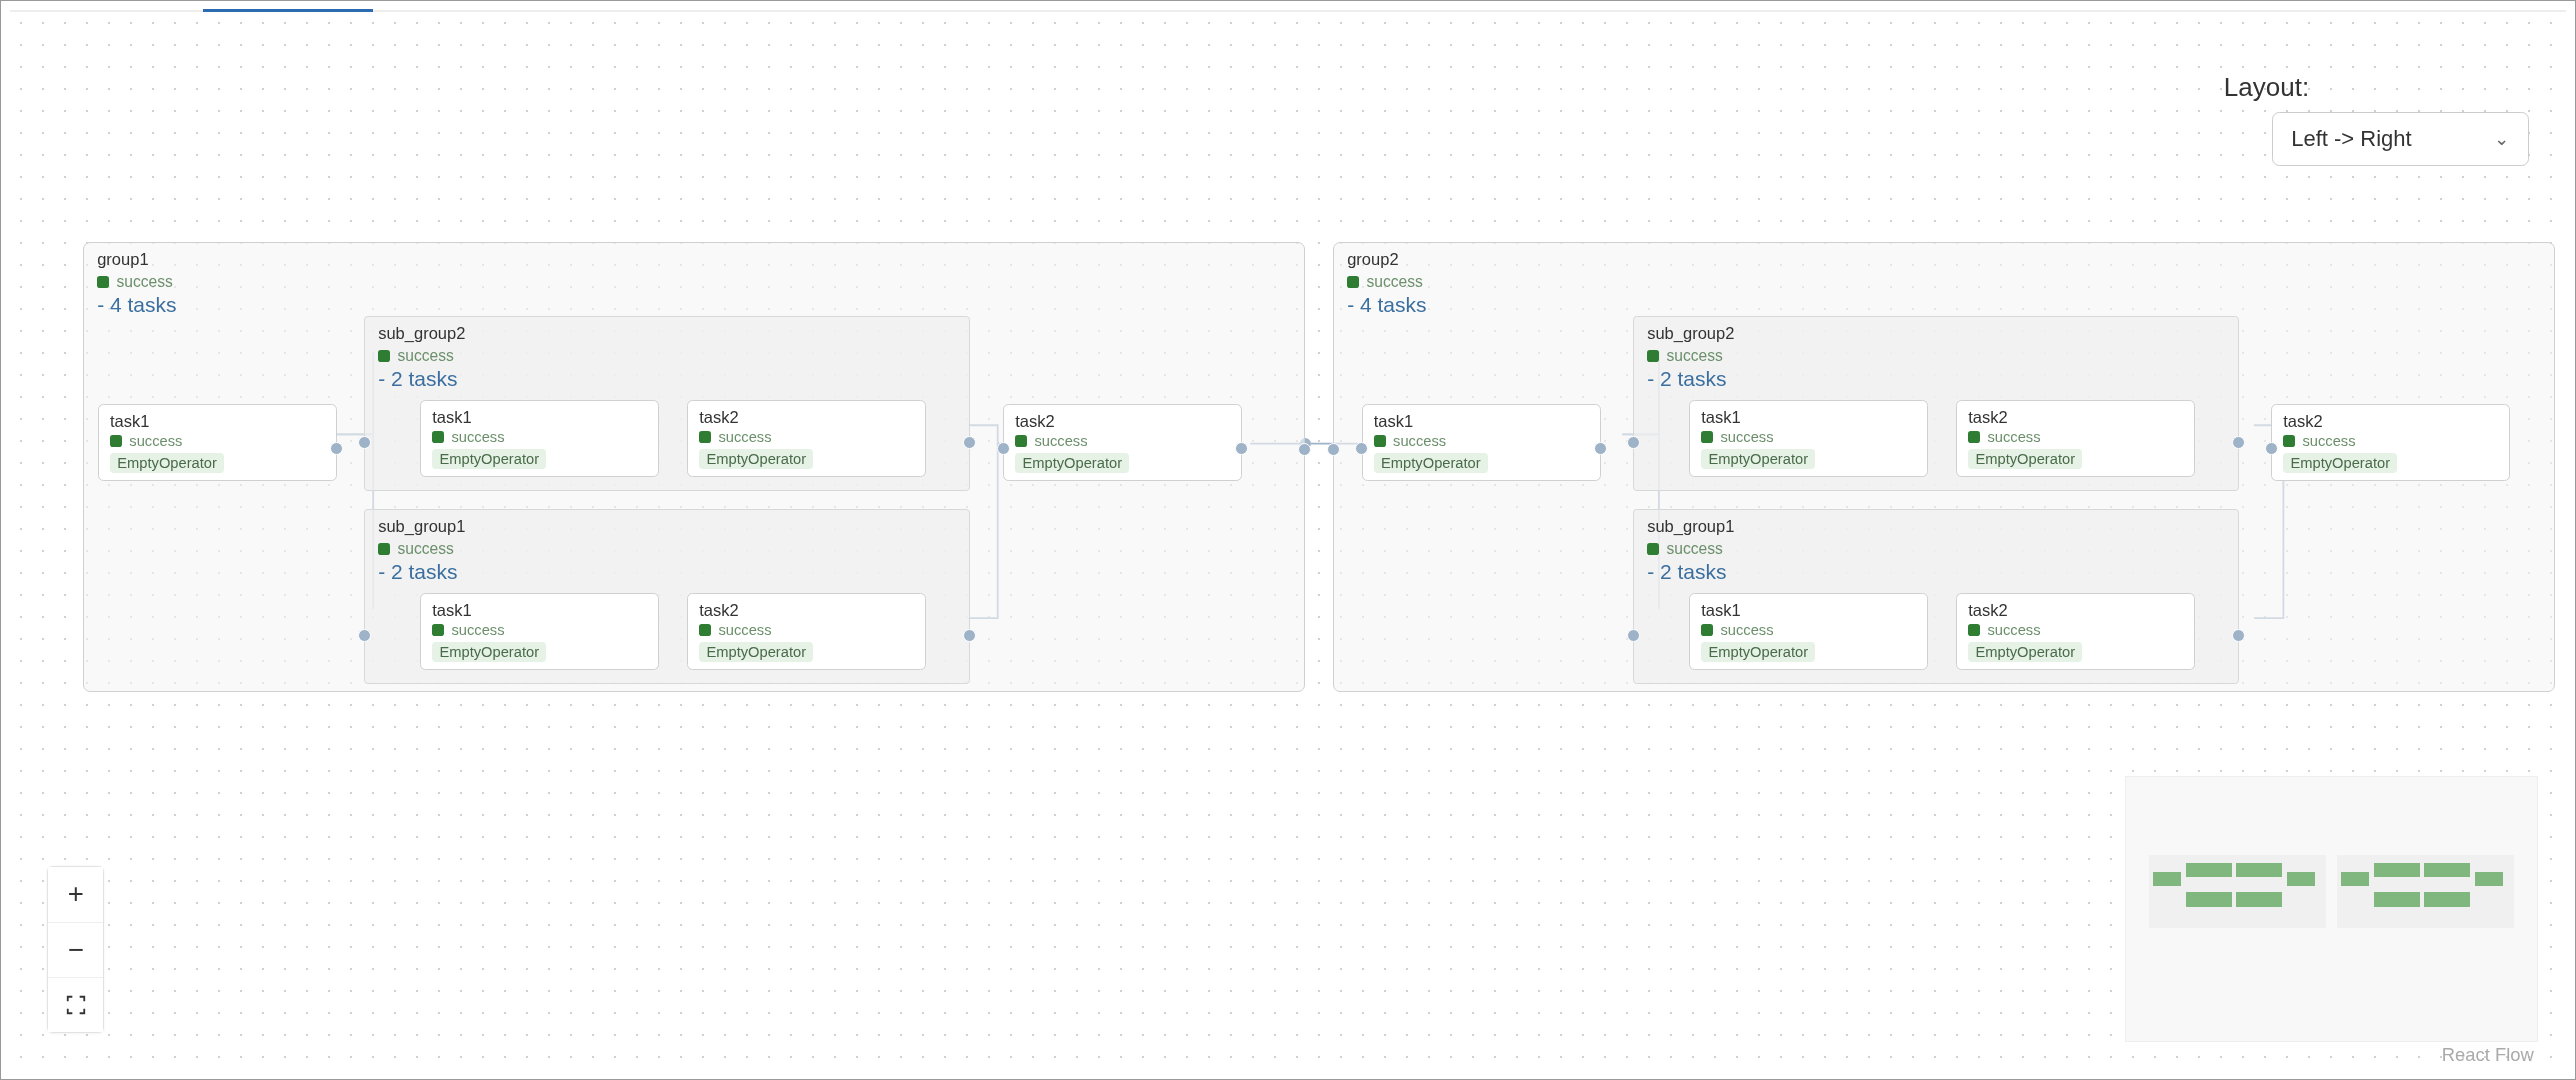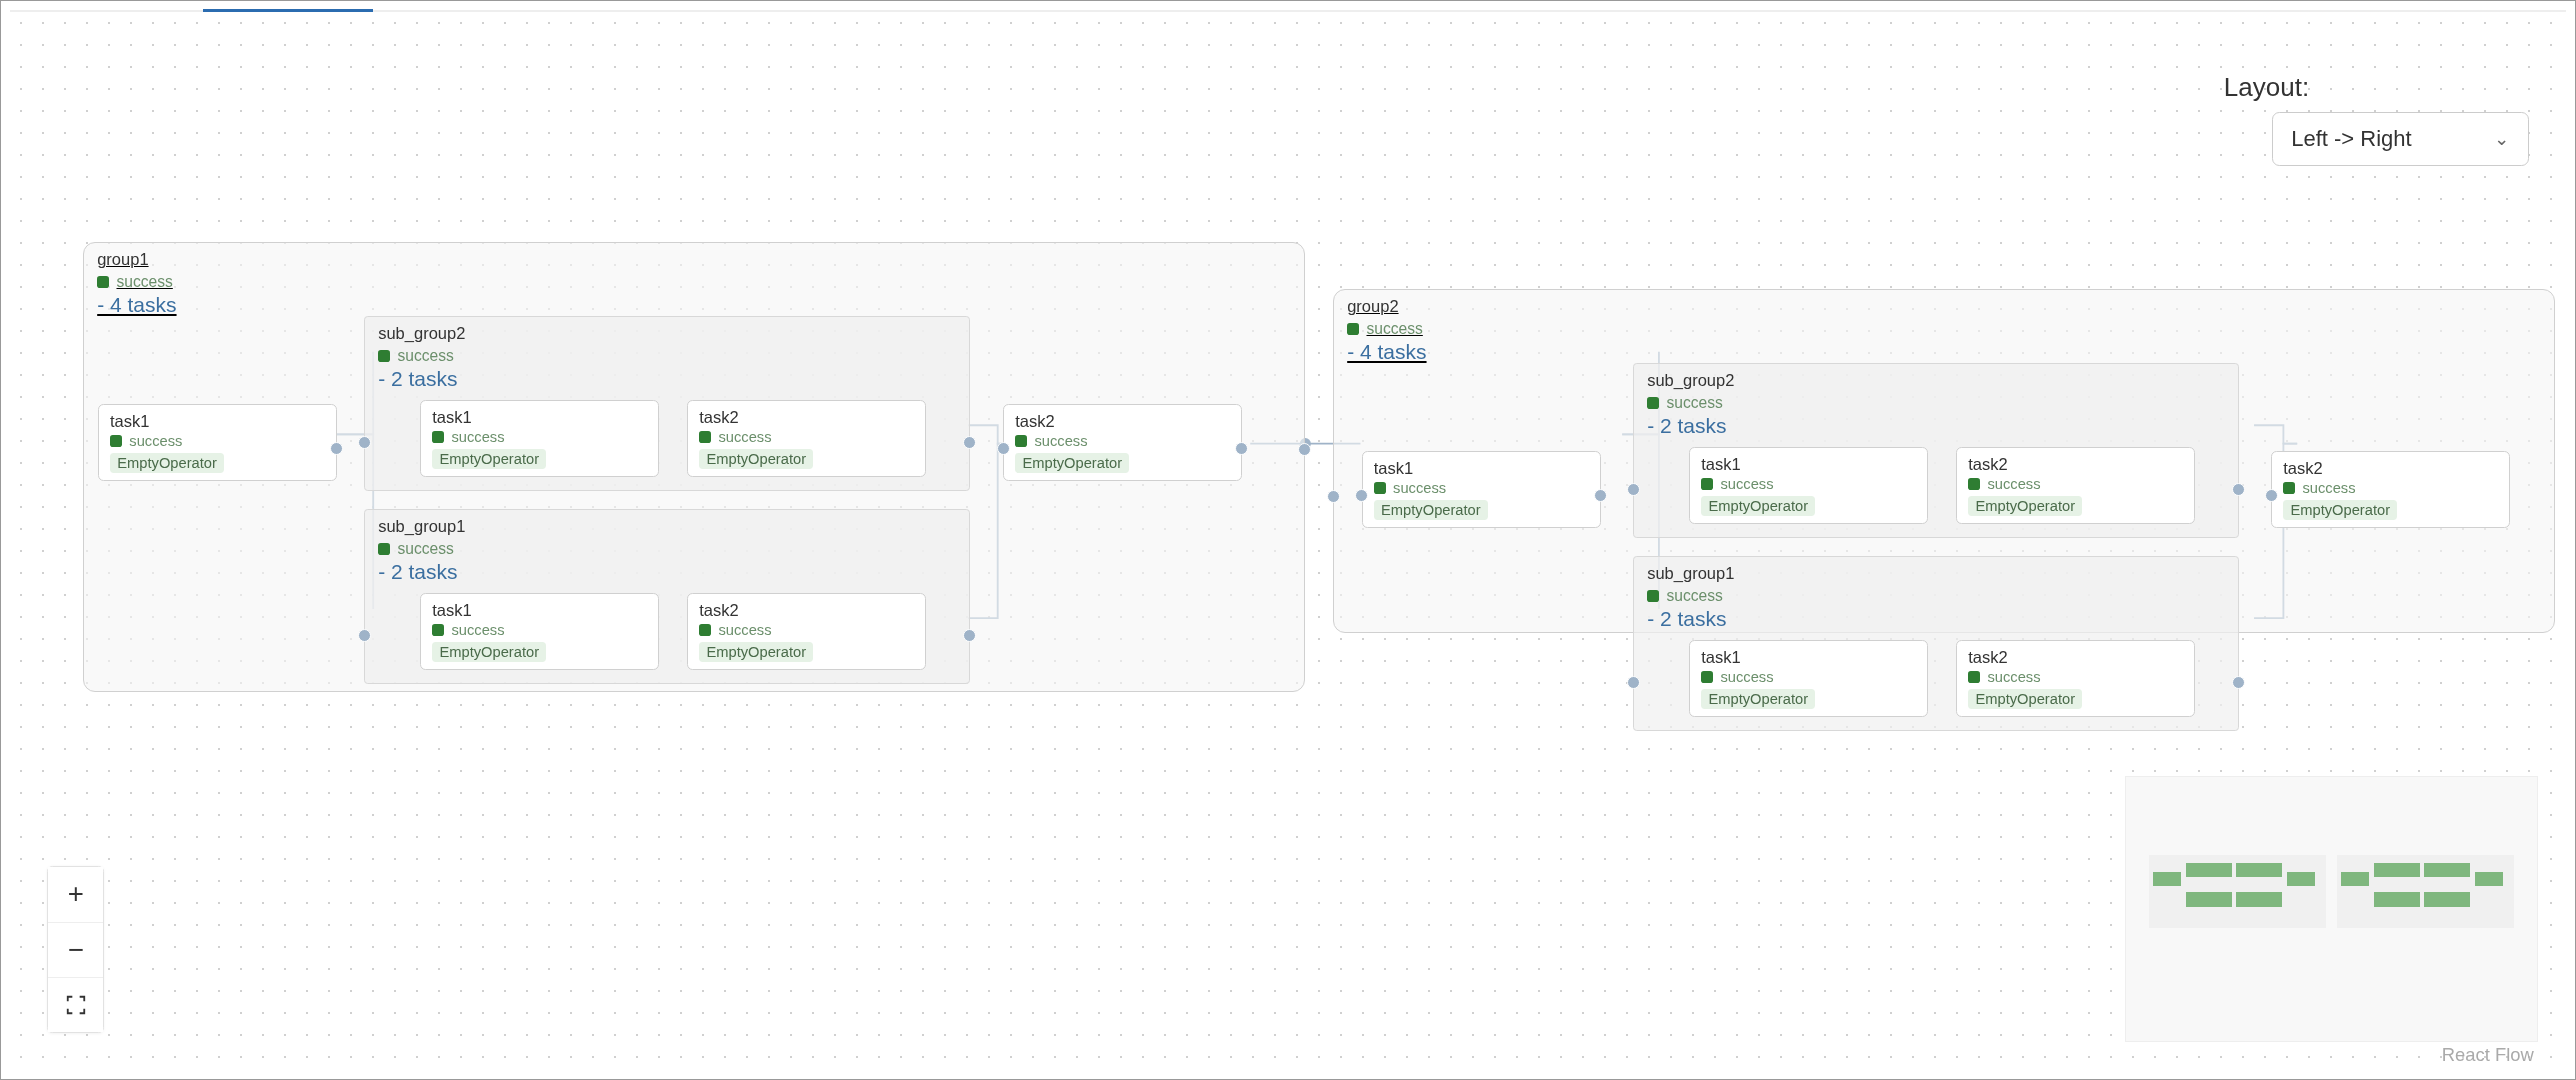"group1" .group-box { border-radius: 12px -> 7px; text-decoration: underline -> none }
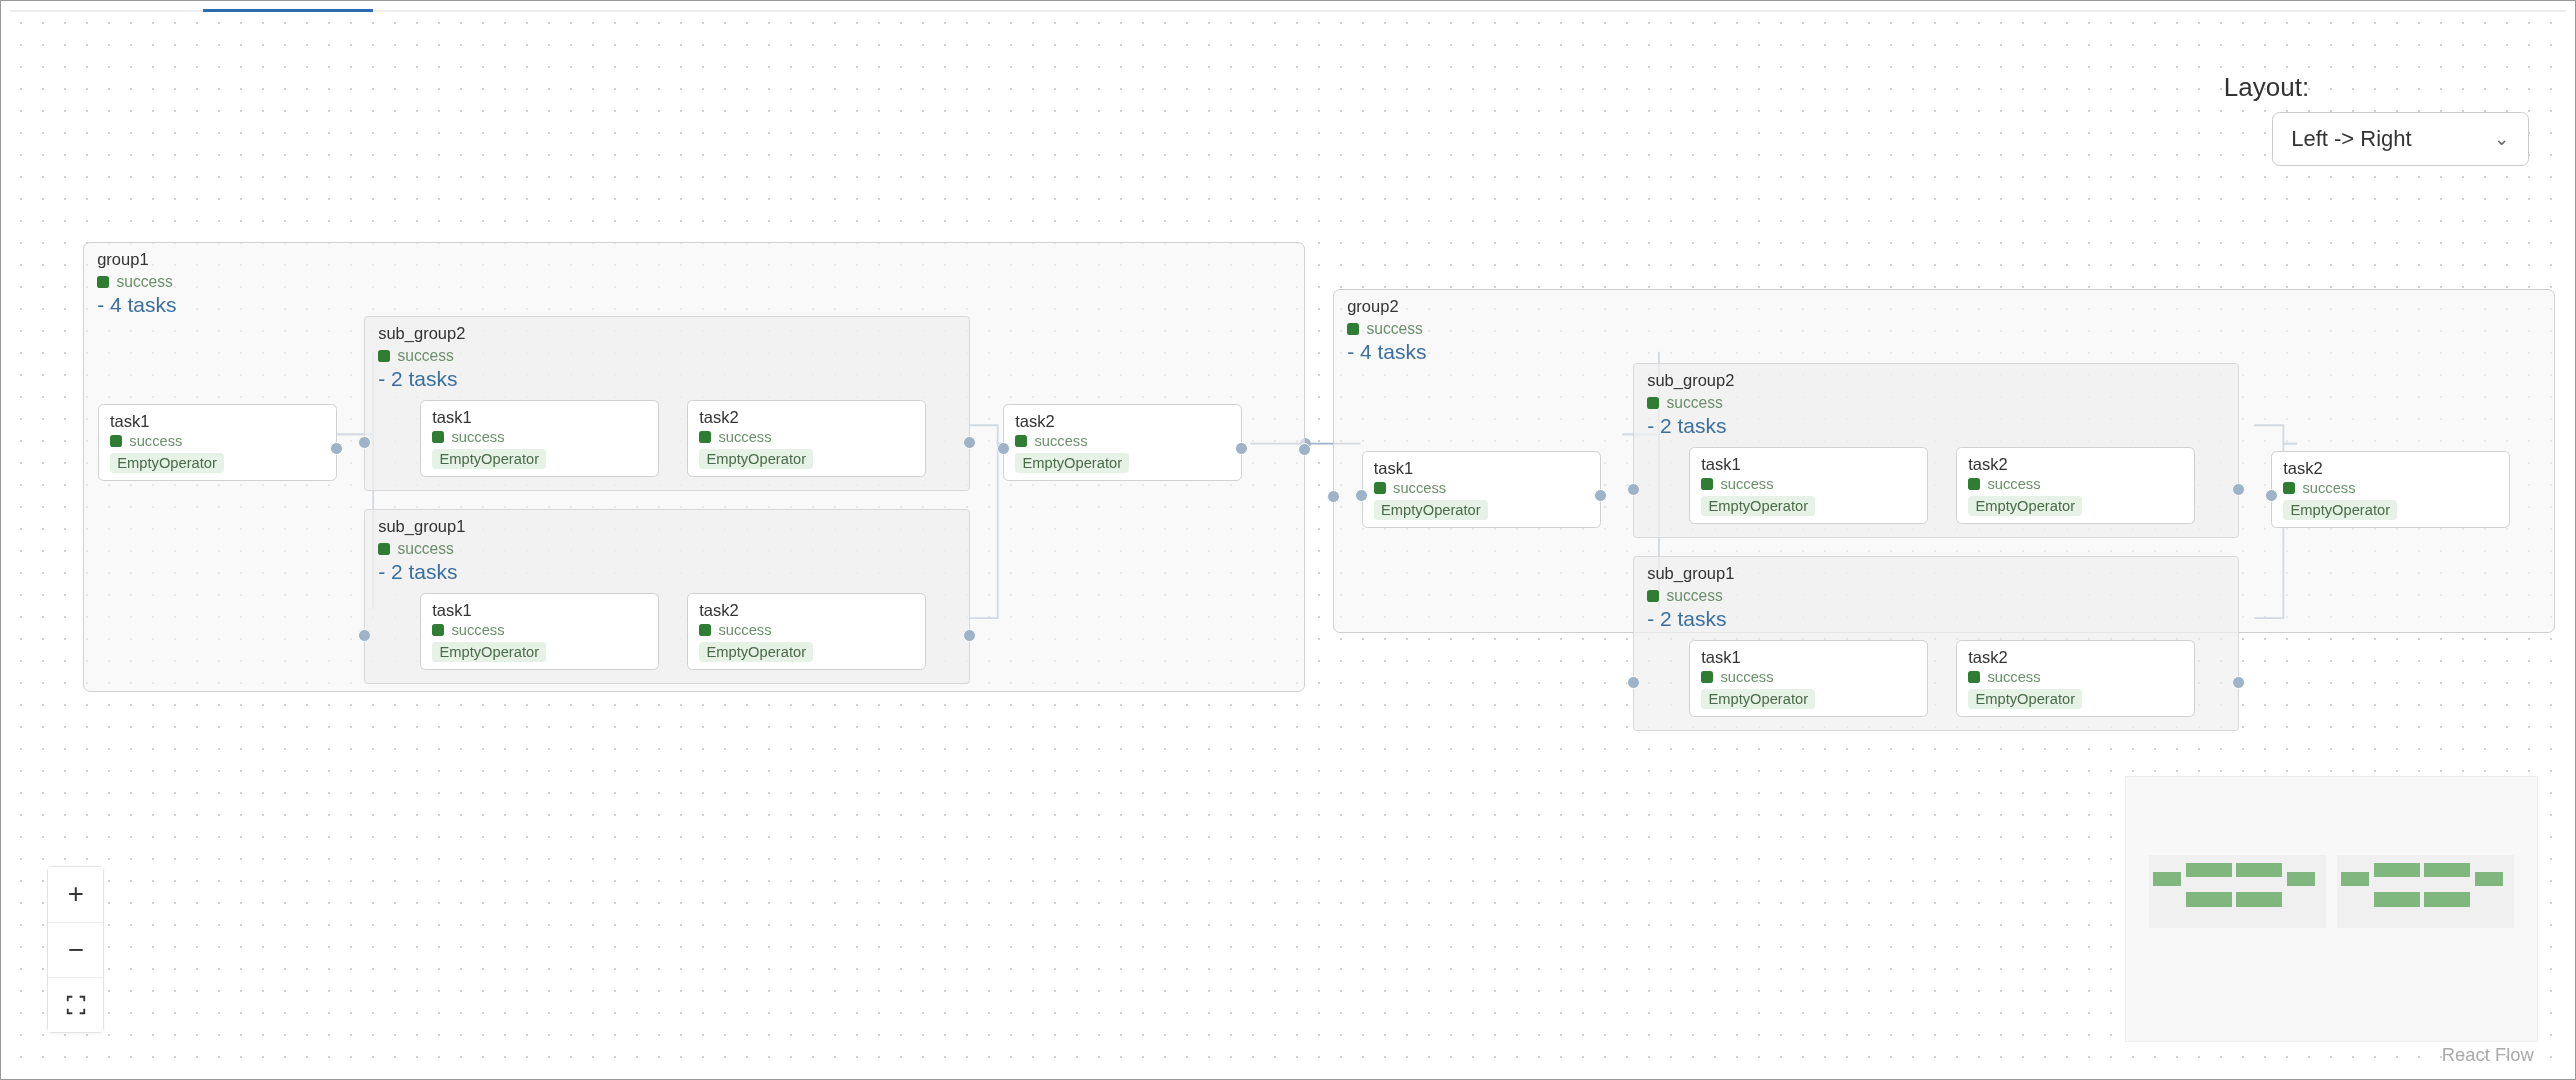"group2" div.group-box { height: 344px -> 450px; margin-top: 47px -> none }
